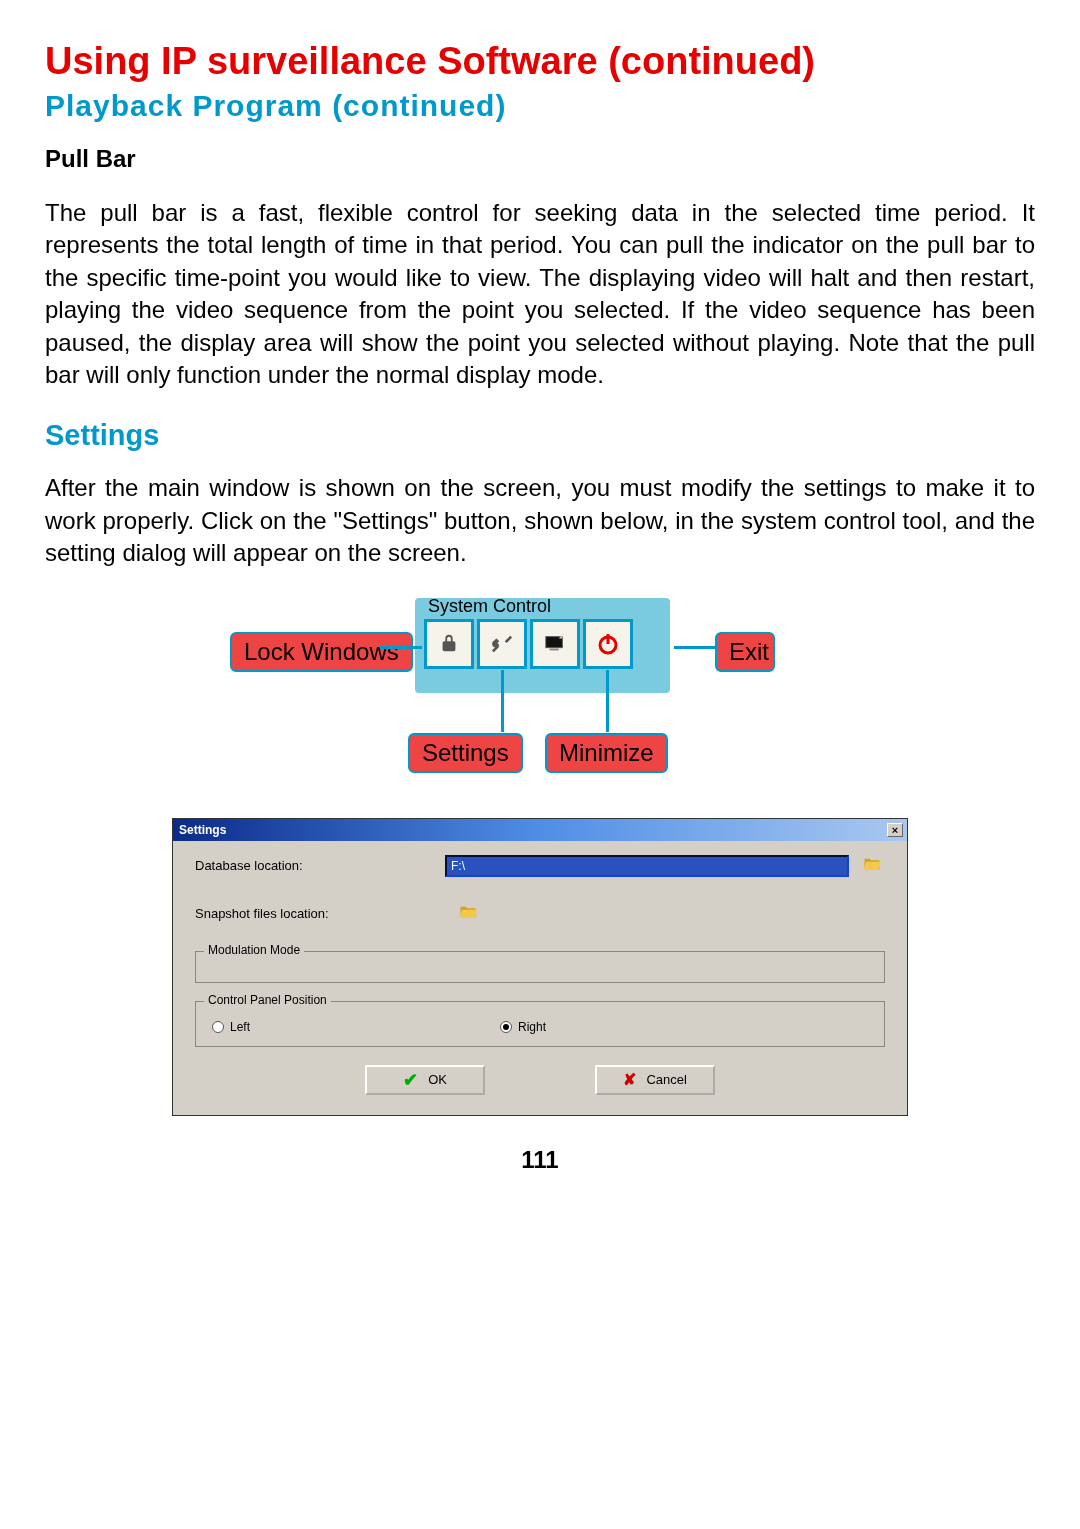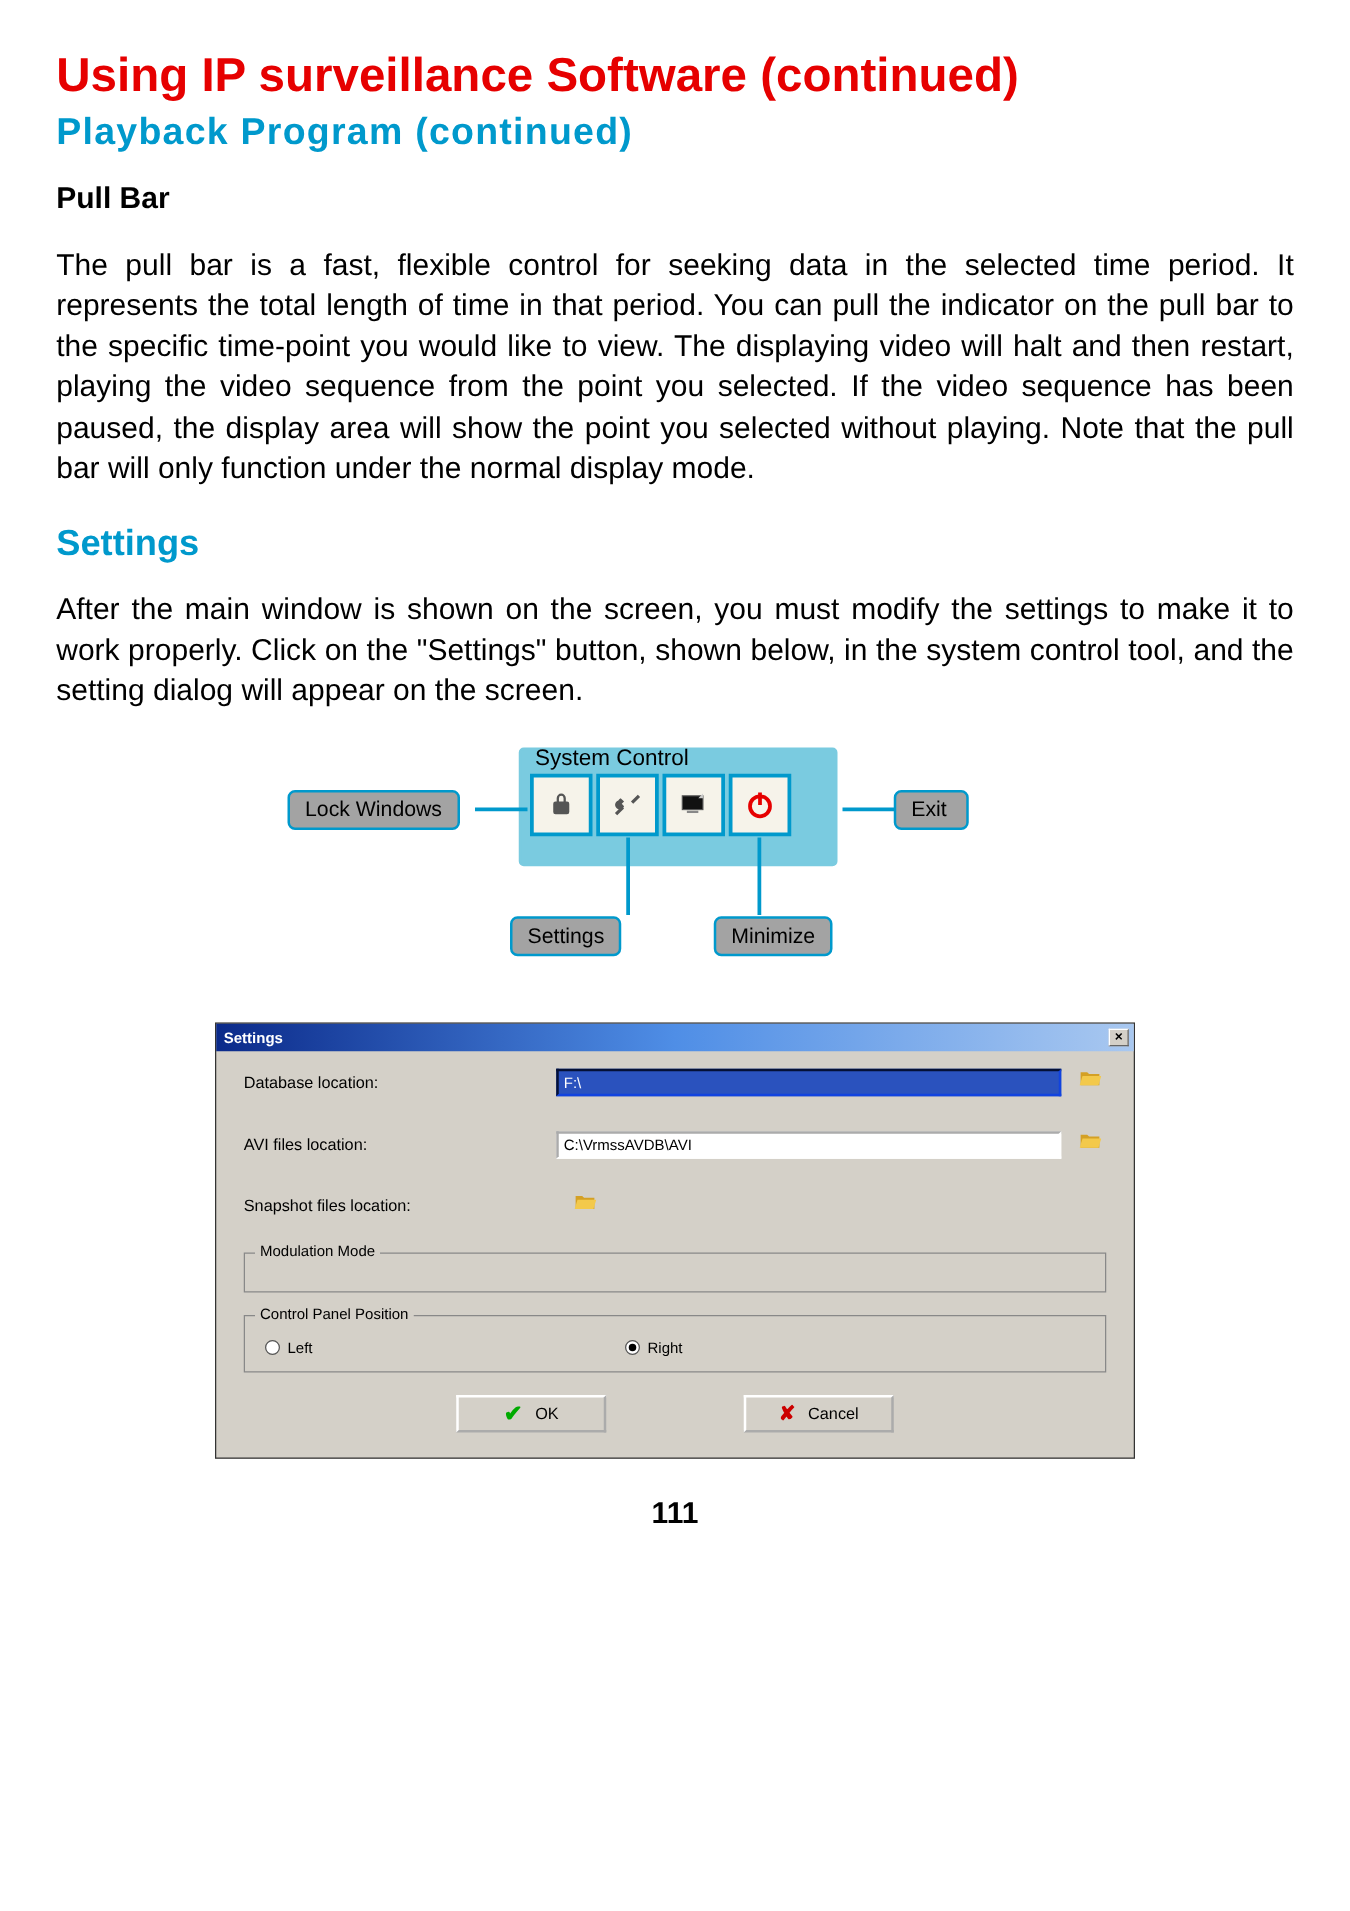"Lock Windows" .callout { background: #a3a3a3 -> #ef4444; font-size: 17px -> 24px }
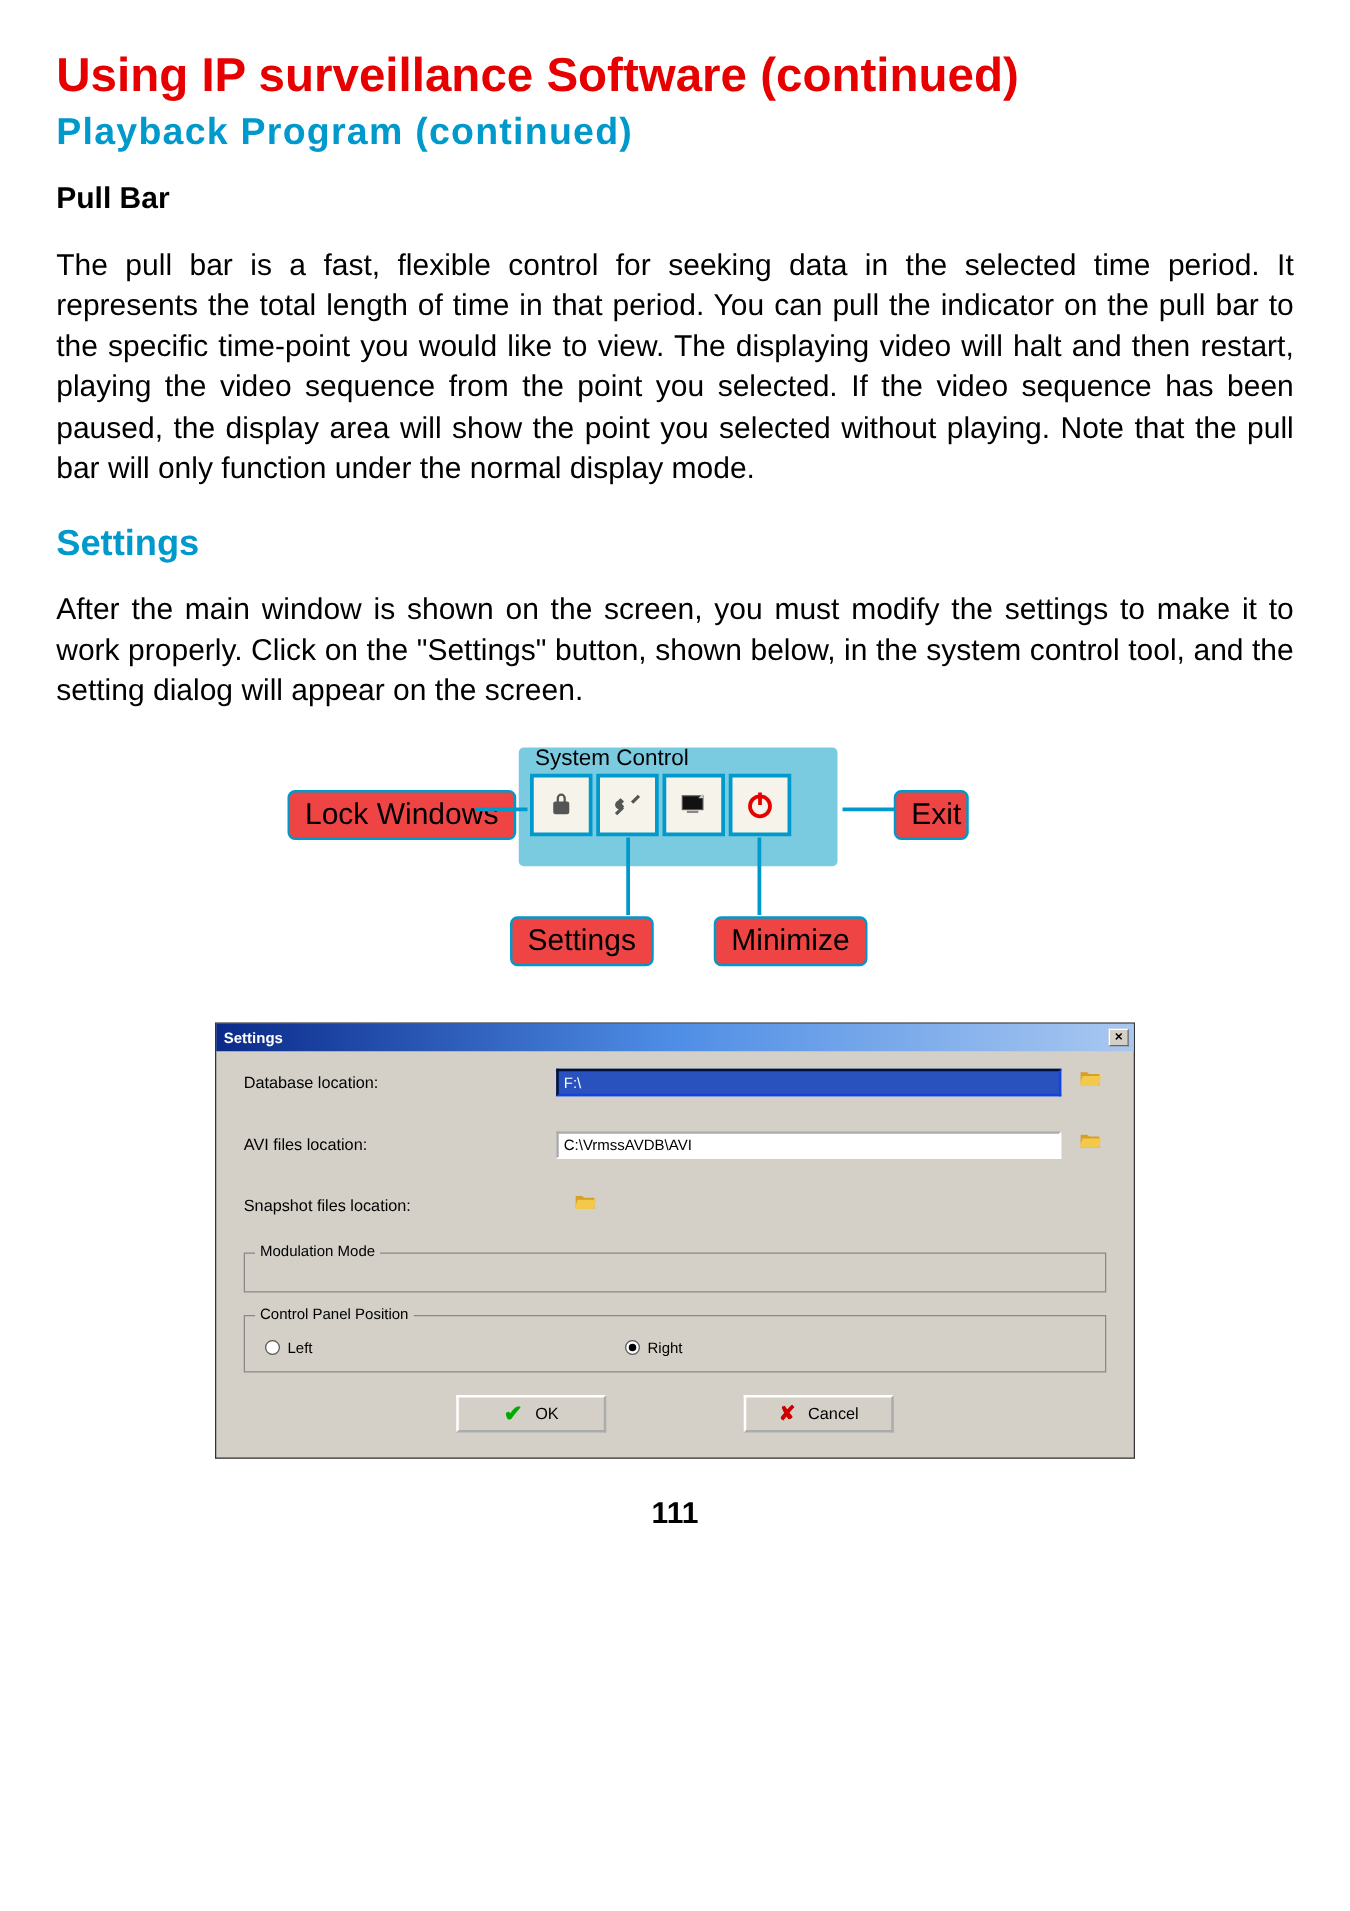"Minimize" .callout.minimizec { margin-left: 26px -> none }
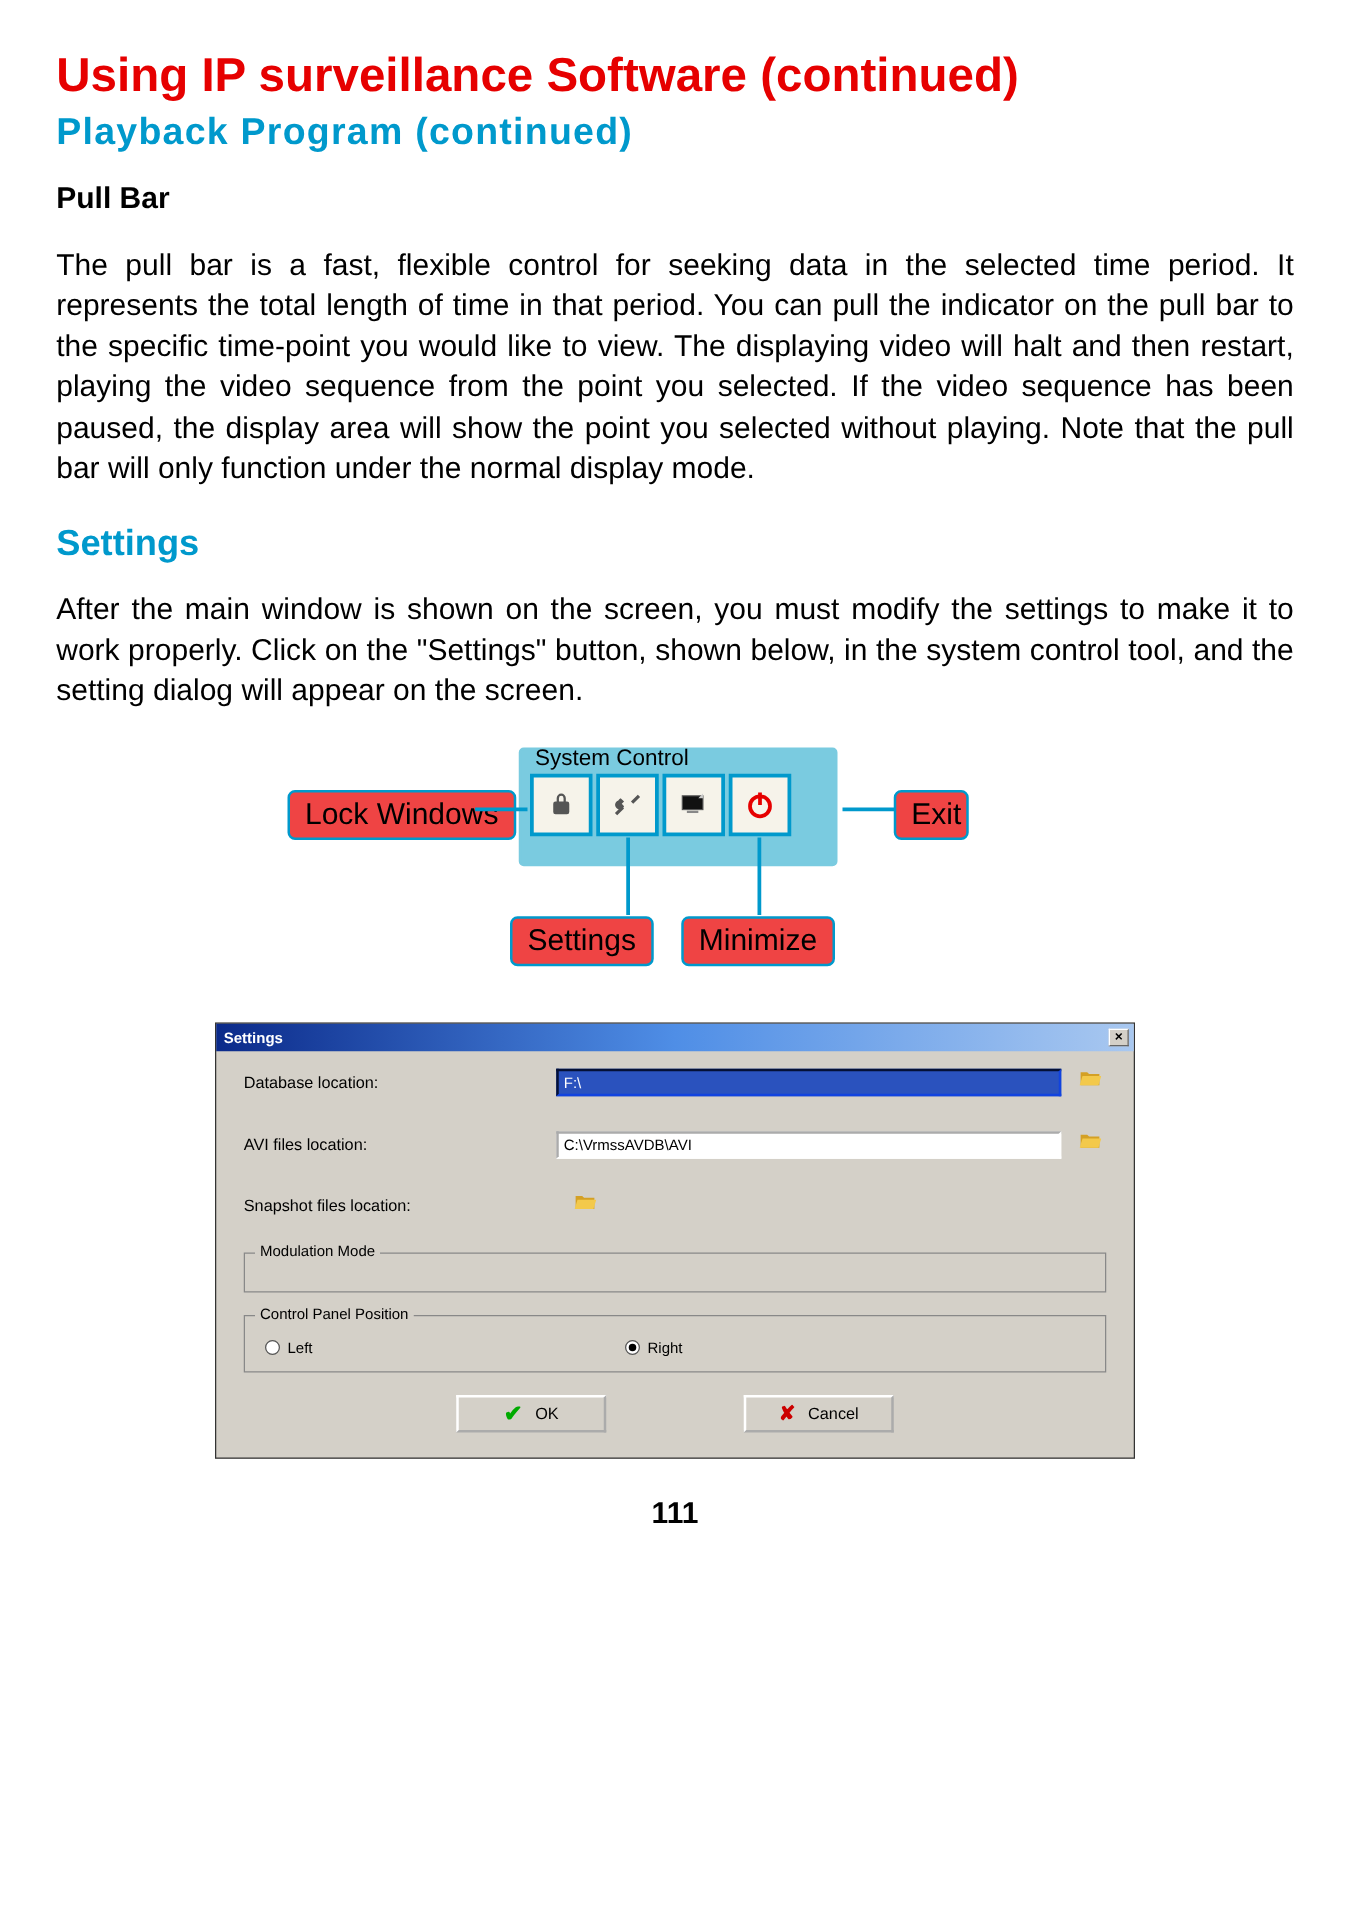"AVI files location:" div.form-row { html: <div> <div>AVI files location:</div> <div>C:\VrmssAVDB\AVI</div> <div> <svg> <path></path> <path></path> </svg> </div> </div> -> none }
